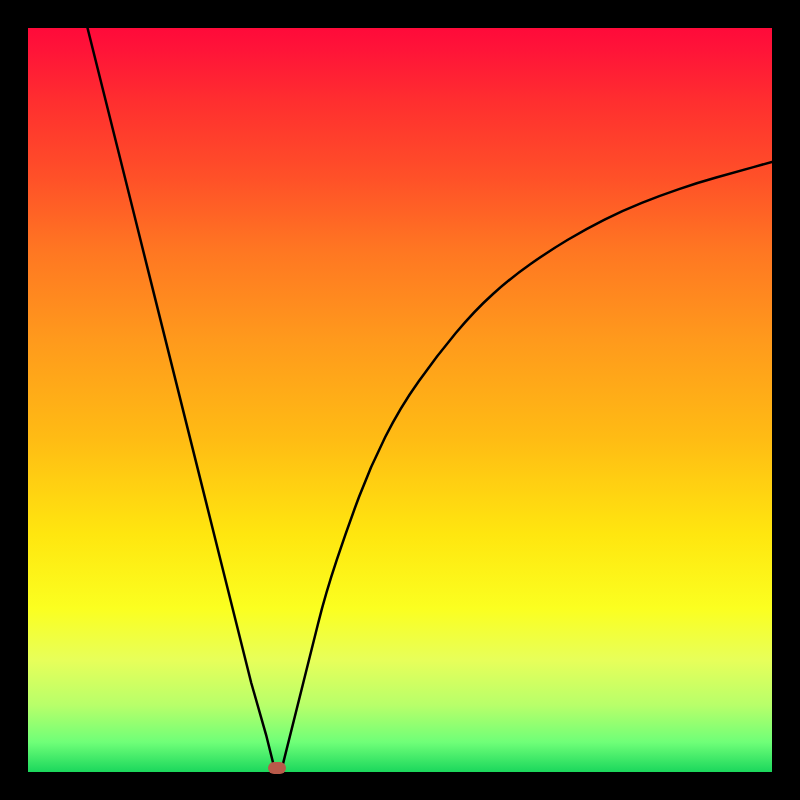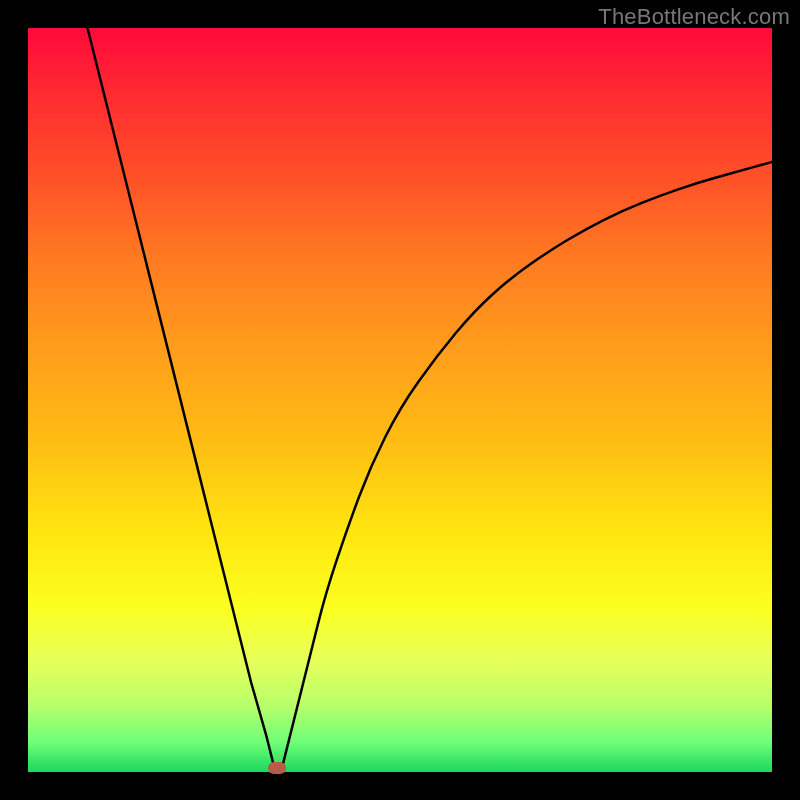"TheBottleneck.com" div.watermark { html: <div>TheBottleneck.com</div> -> none }
